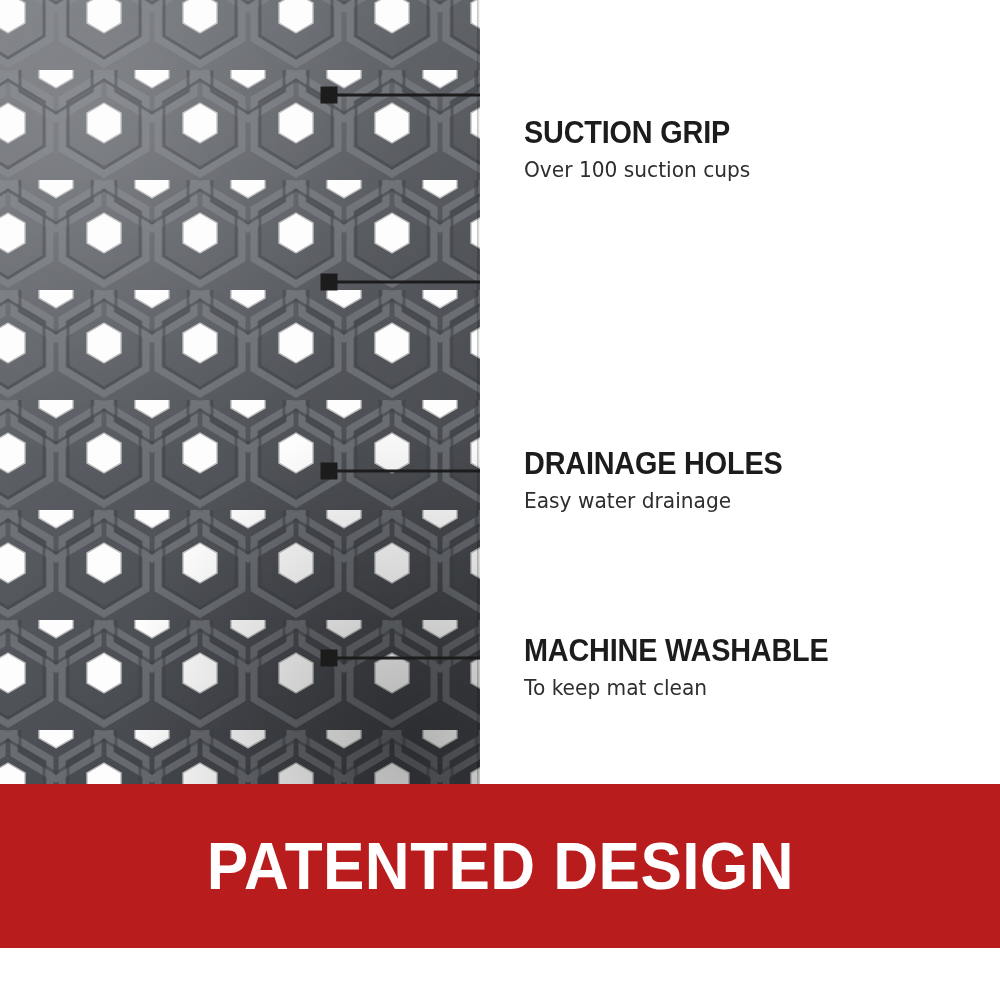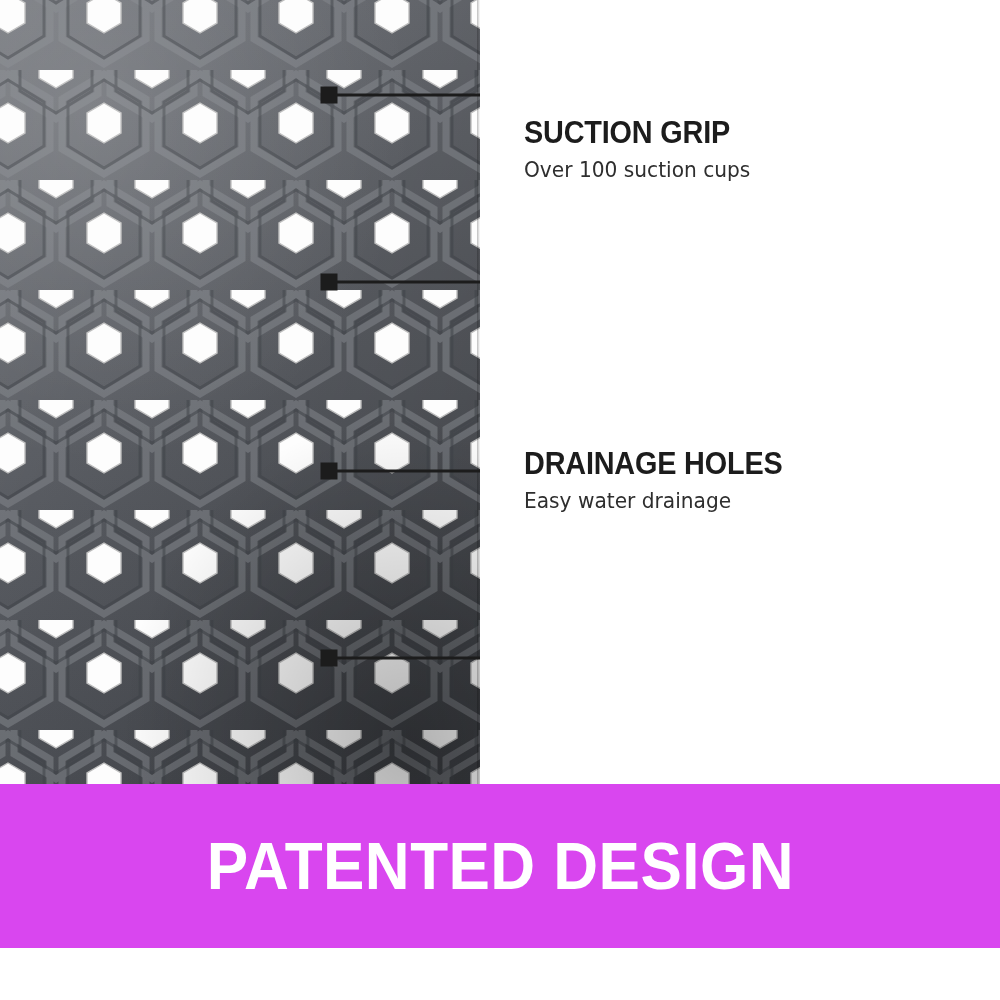"MACHINE WASHABLE" div.feature { html: none -> <div> <div>MACHINE WASHABLE</div> <div>To keep mat clean</div> </div> }
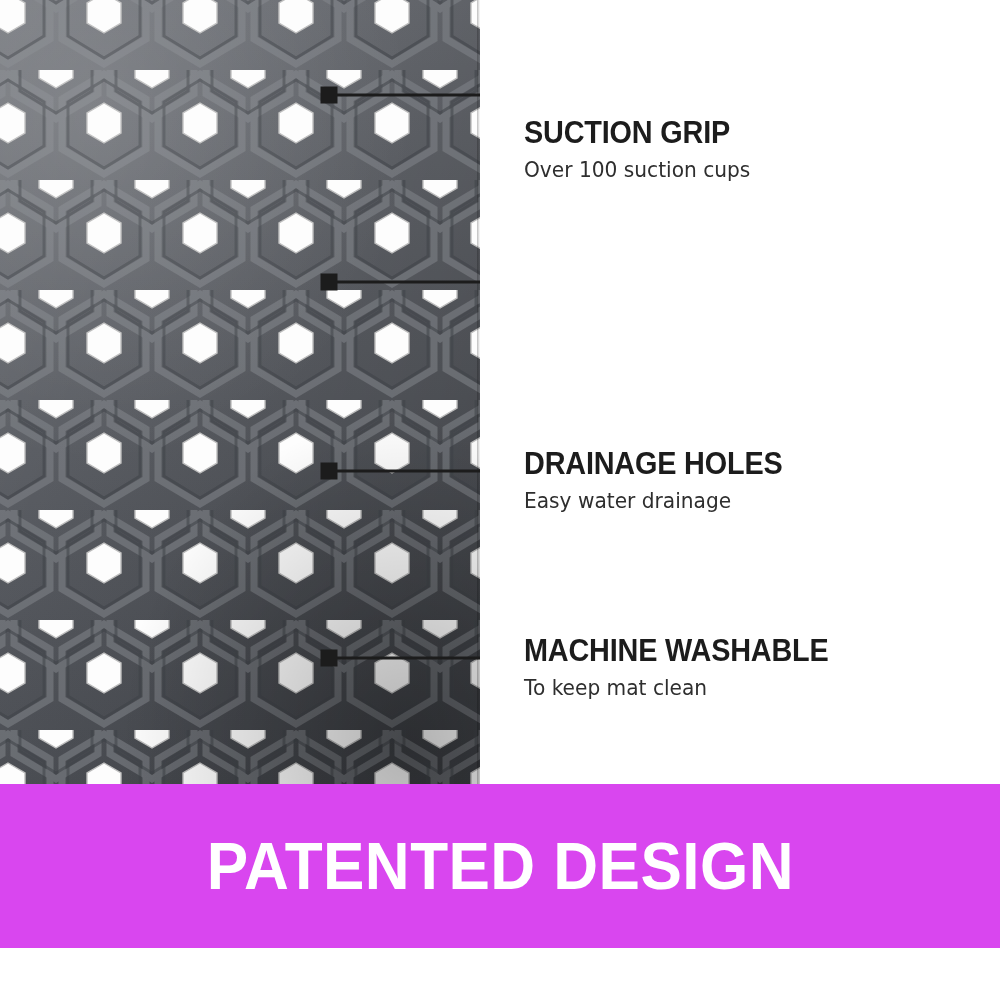"PATENTED DESIGN" .banner { background: #d946ef -> #b91c1c }
